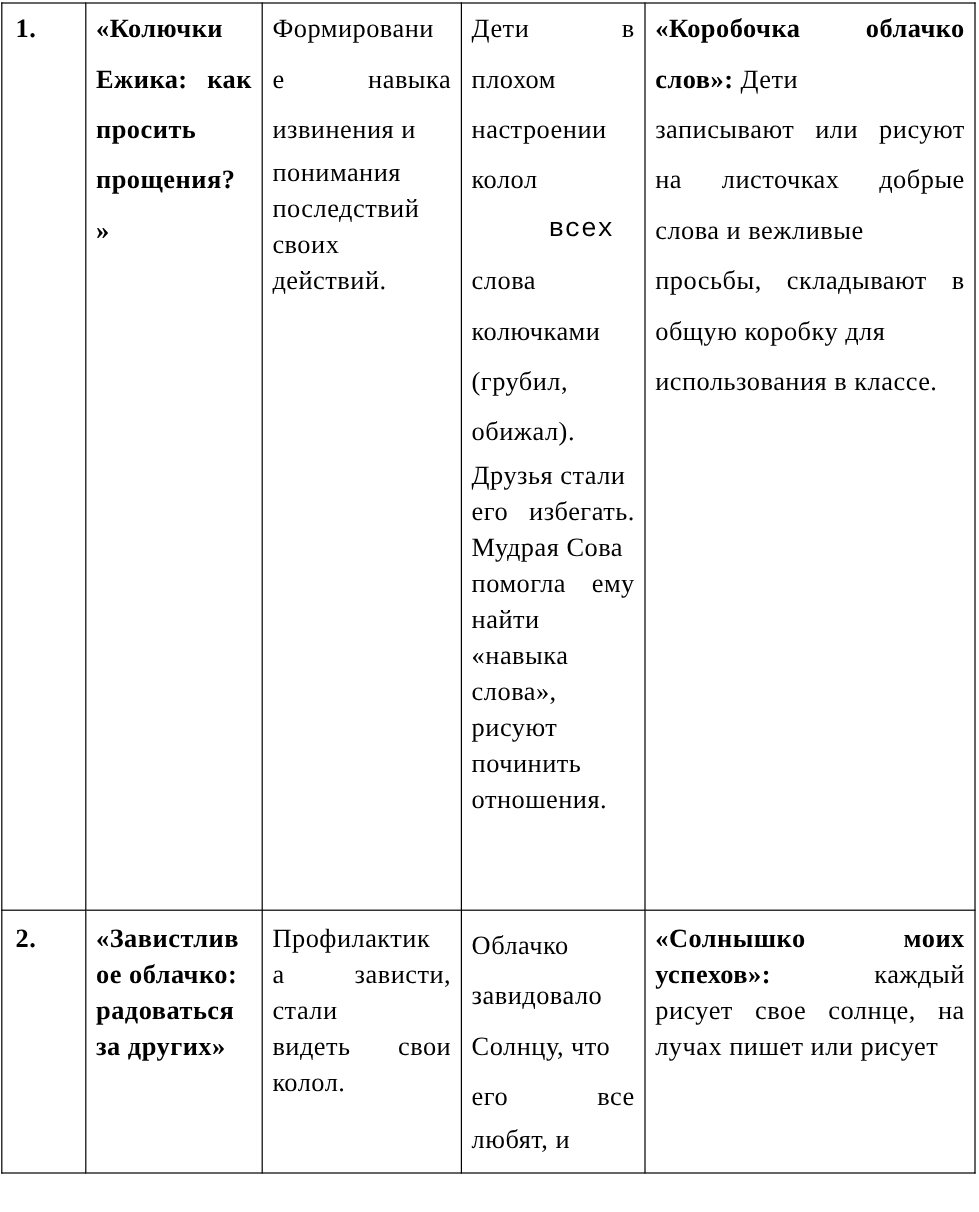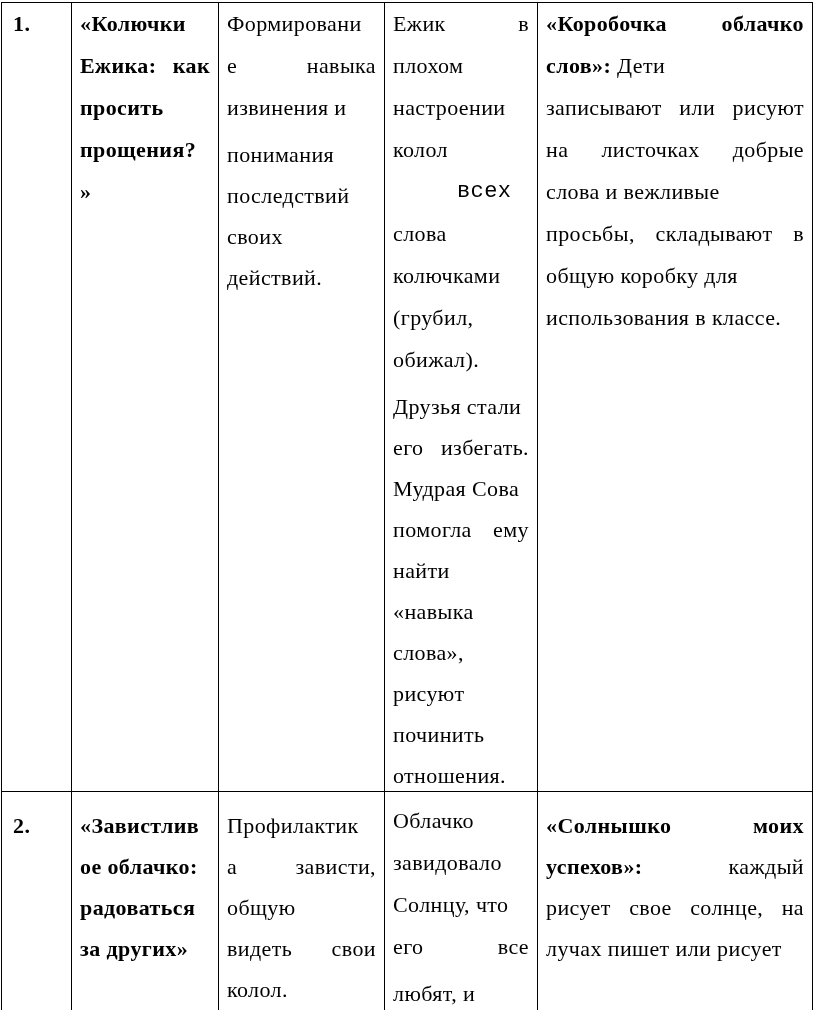"Ежик в" span { text: Ежик -> Дети }
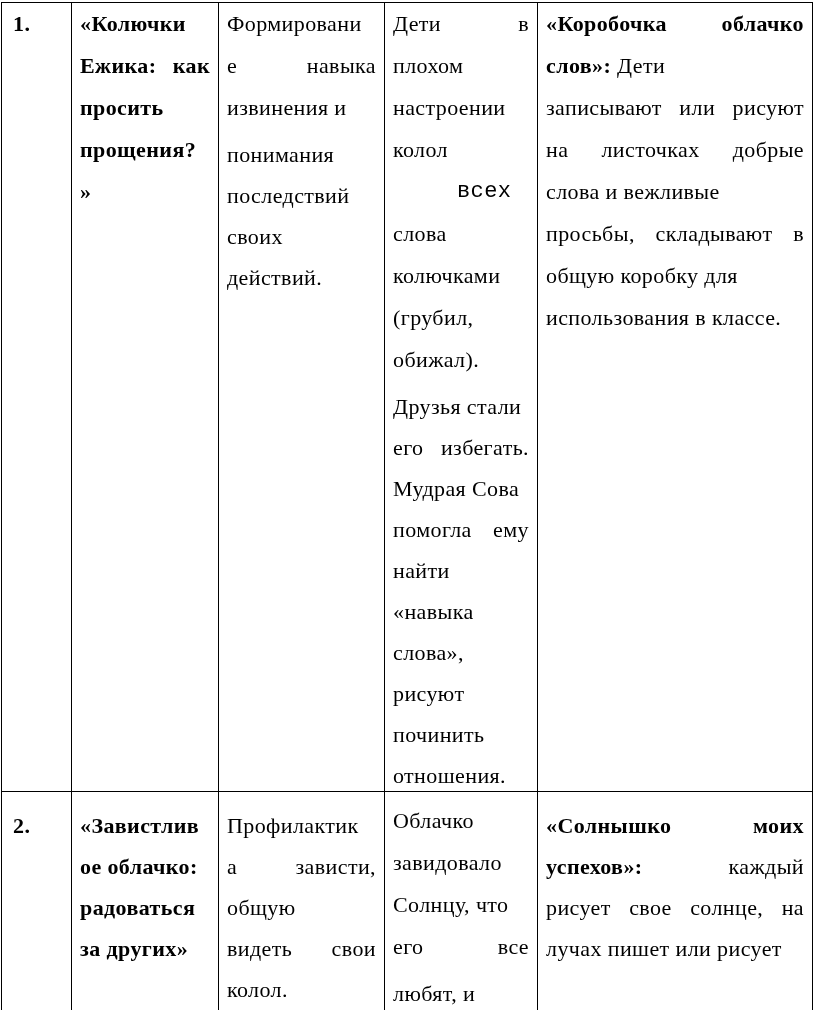"понимания" .lh-s { margin-top: 11px -> none }
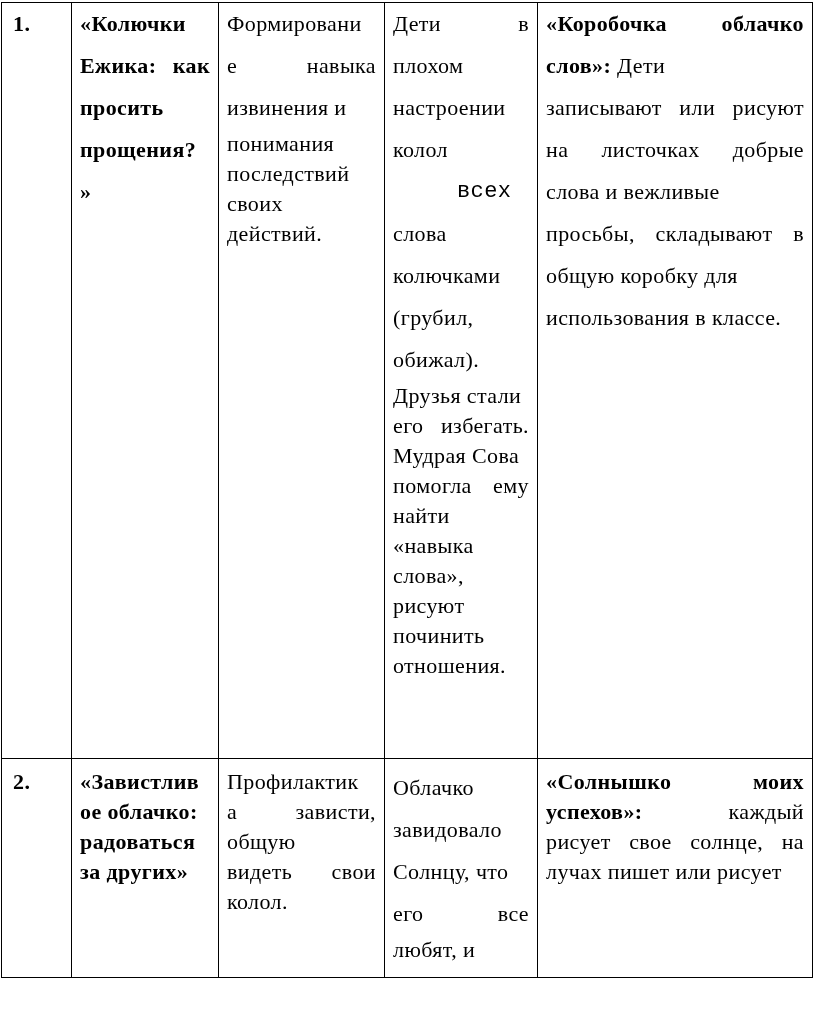"общую" span { text: общую -> стали }
